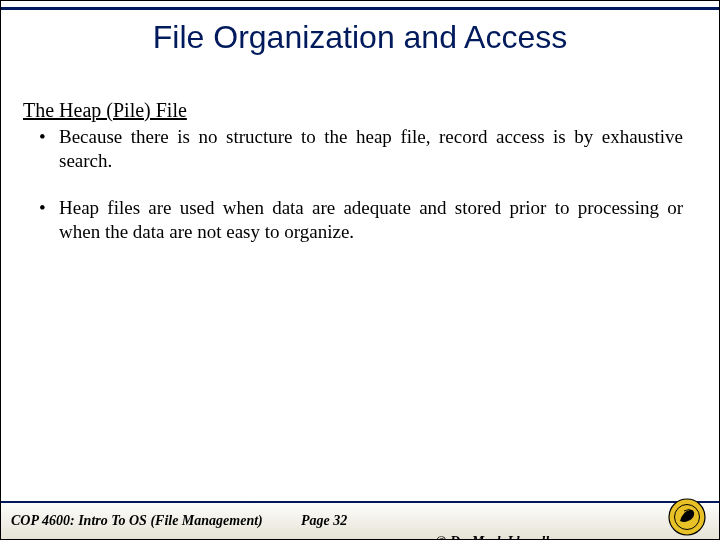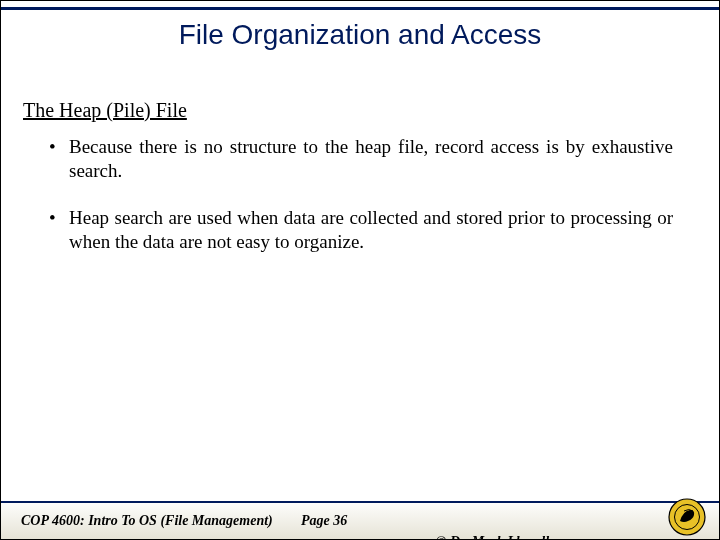"File Organization and Access" .title { font-size: 28px -> 32px }
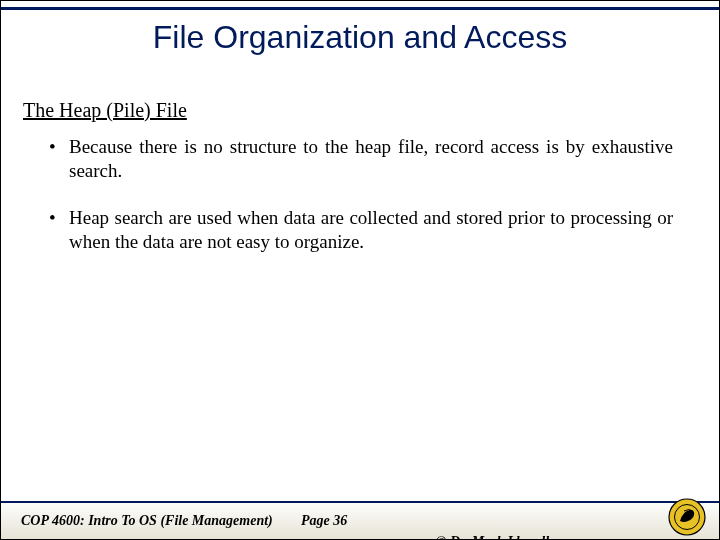"Because there is no structure" .bullets ul { margin: 16px -> 6px }
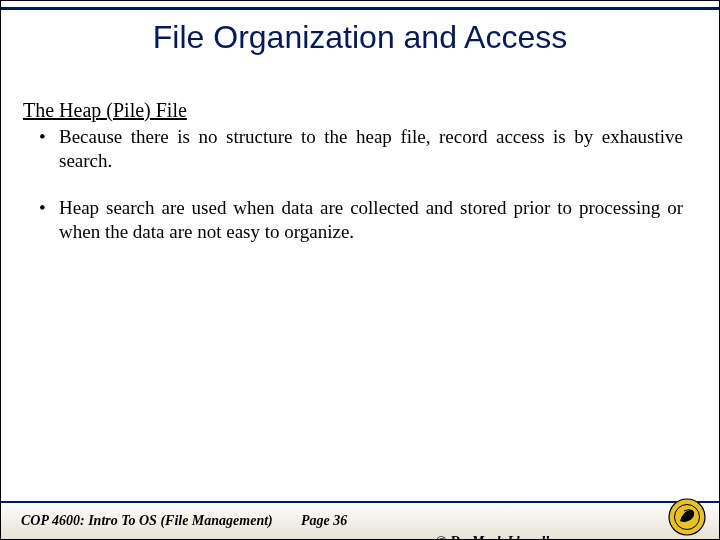"Heap search are used when" li { text: search are used when data are collected -> files are used when data are adequate }
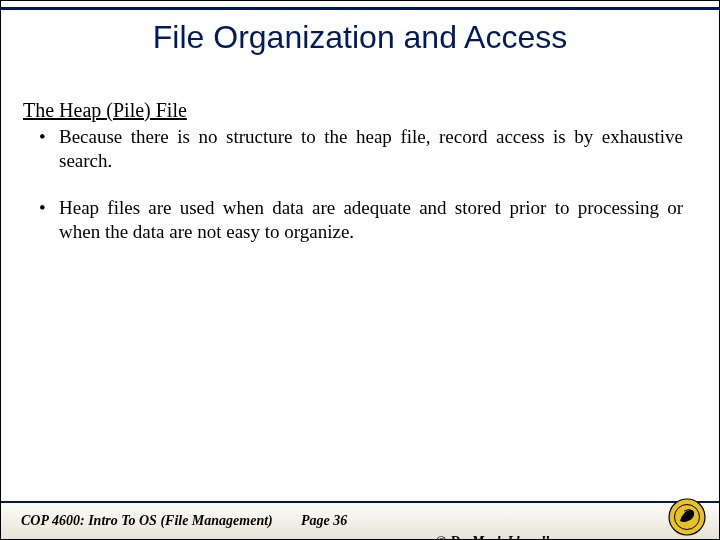"COP 4600: Intro To OS" .footer-left { margin-left: 20px -> 10px }
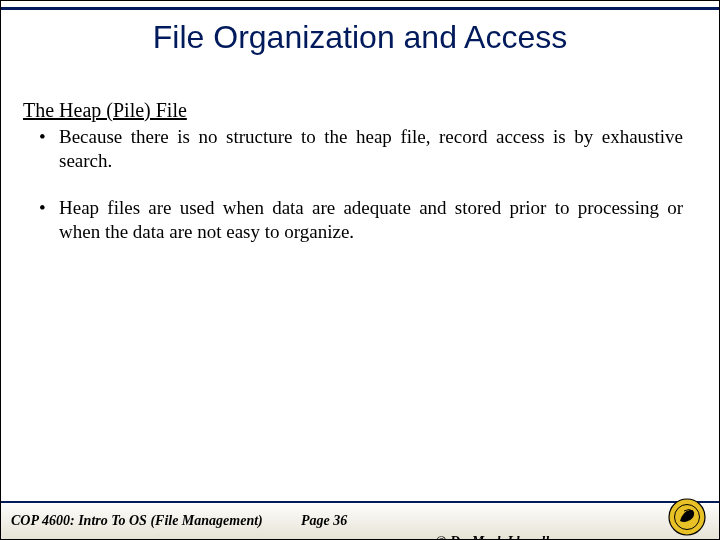"Page 36" span.footer-center { text: 36 -> 32 }
